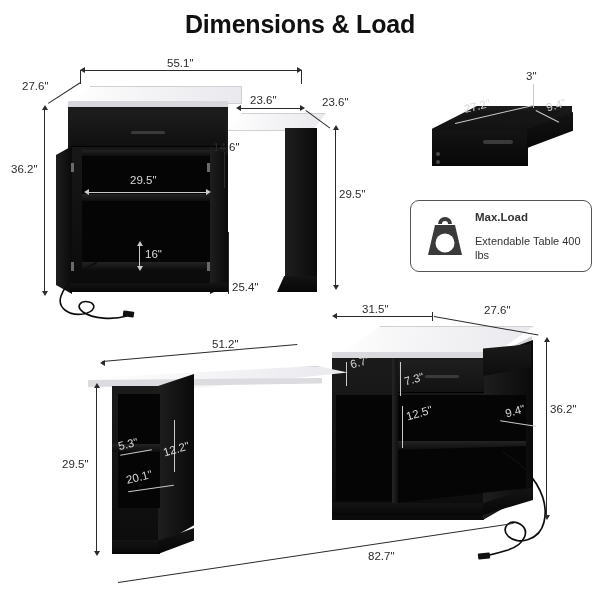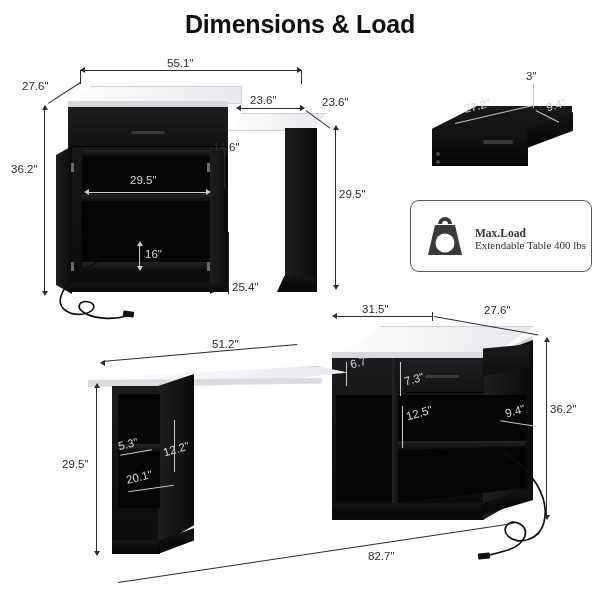"Max.Load" #loadcard .txt { font-family: Liberation Serif, serif -> none; top: 26px -> 10px }
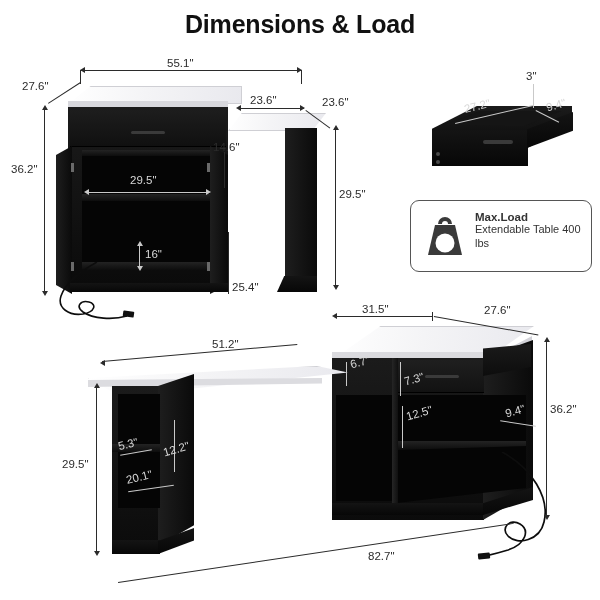"Extendable Table 400 lbs" div.ld { margin-top: 0 -> 12px }
